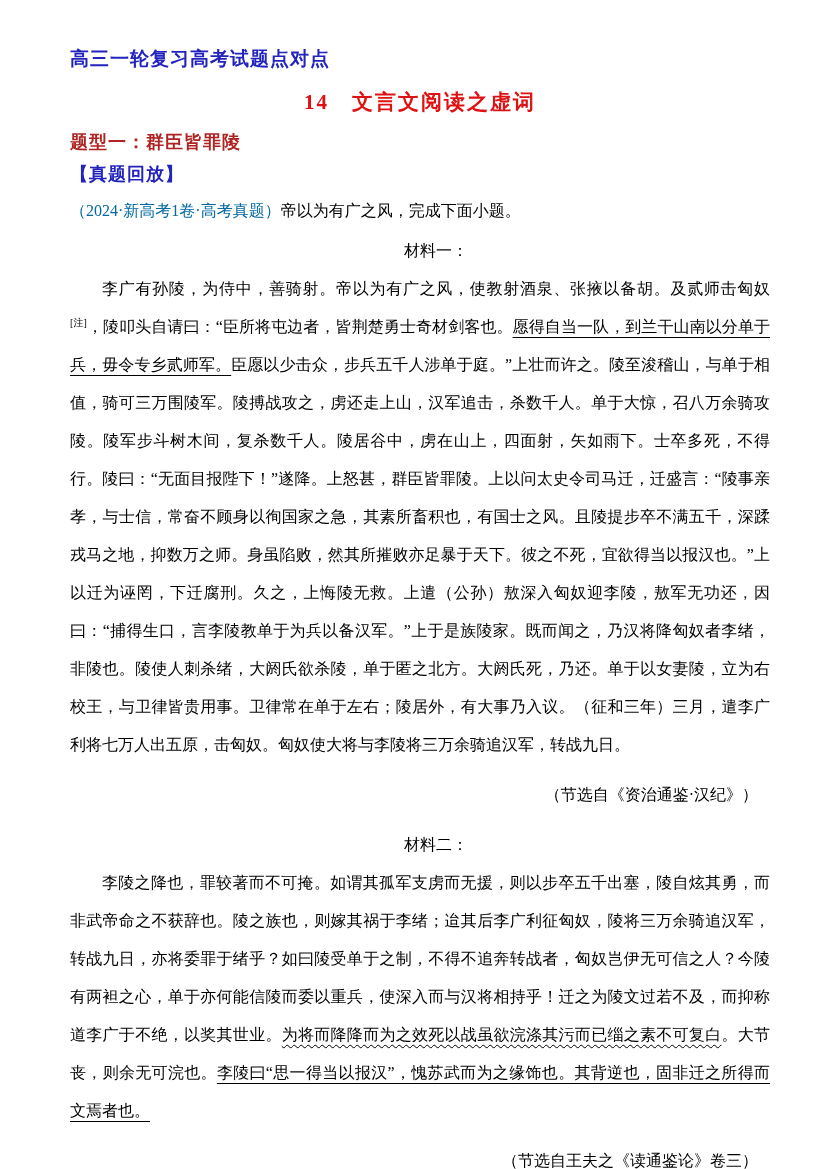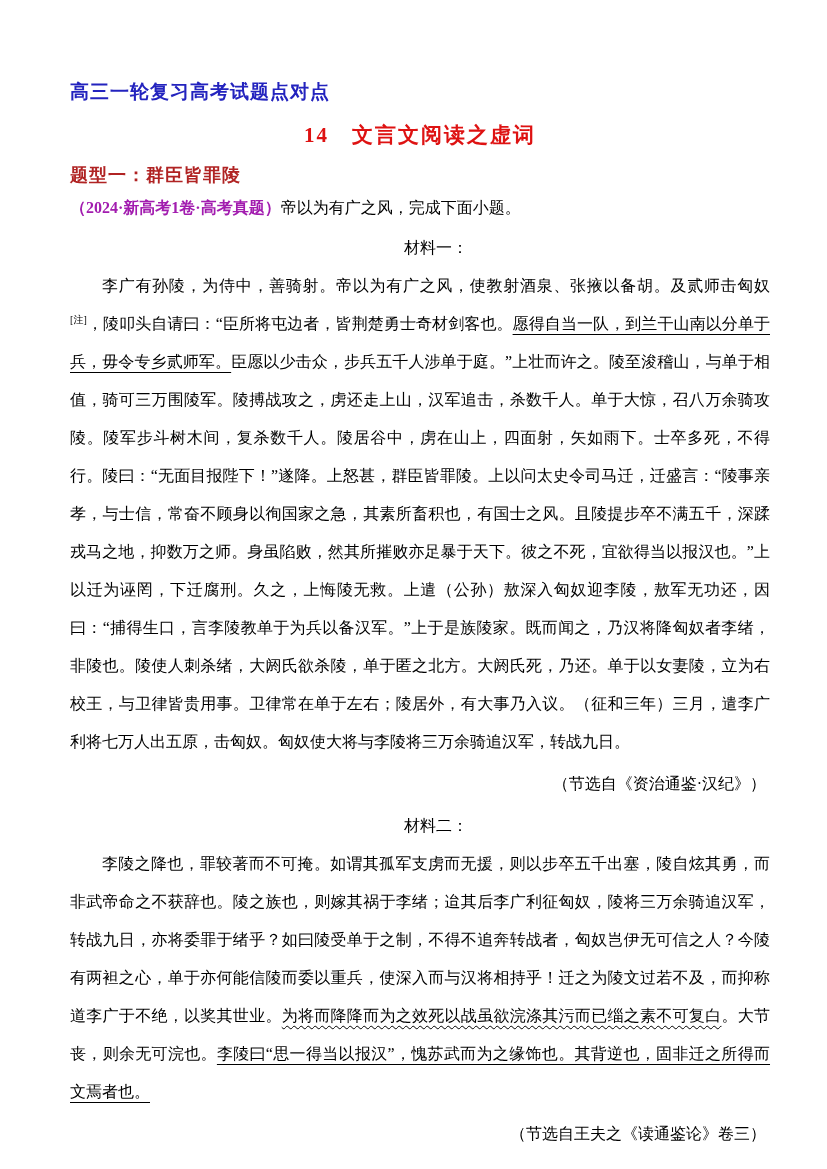"高三一轮复习高考试题点对点" .page { padding: 79px 57px 0 70px -> 46px 57px 0 70px }
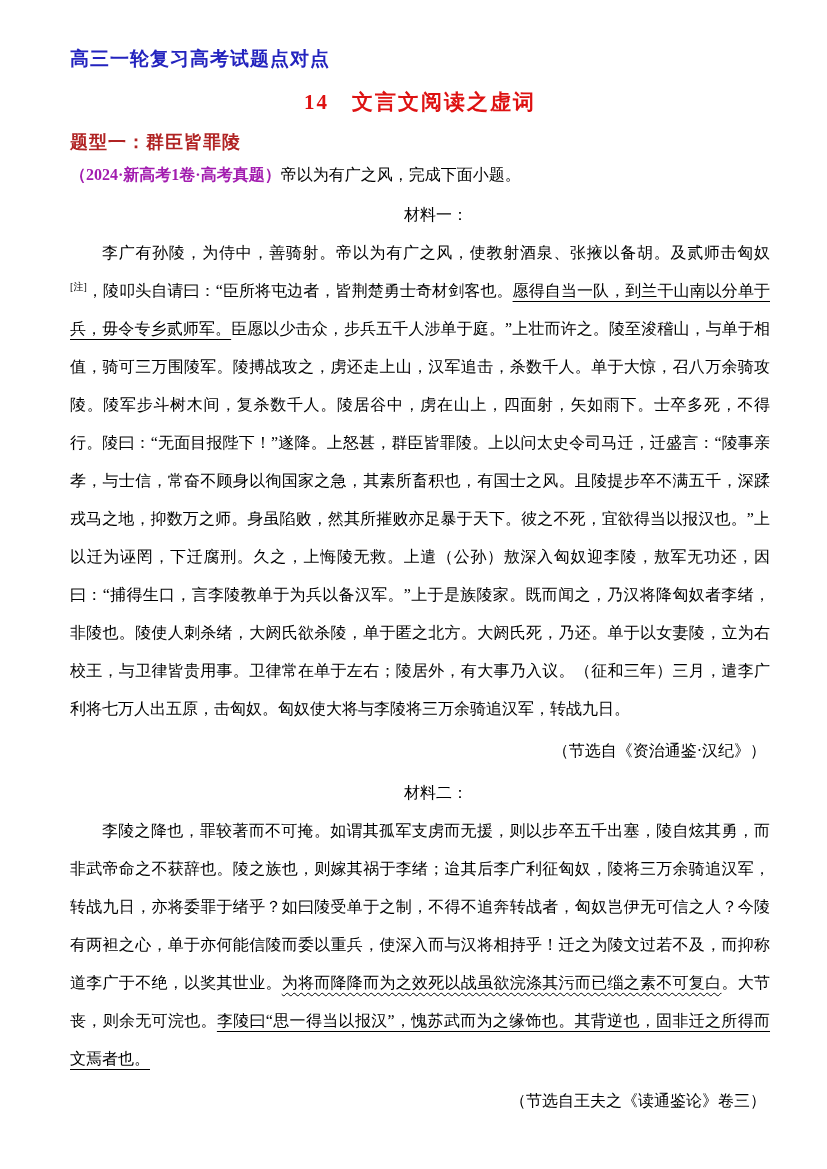"【真题回放】" h3.subsection-heading { html: none -> <h3>【真题回放】</h3> }
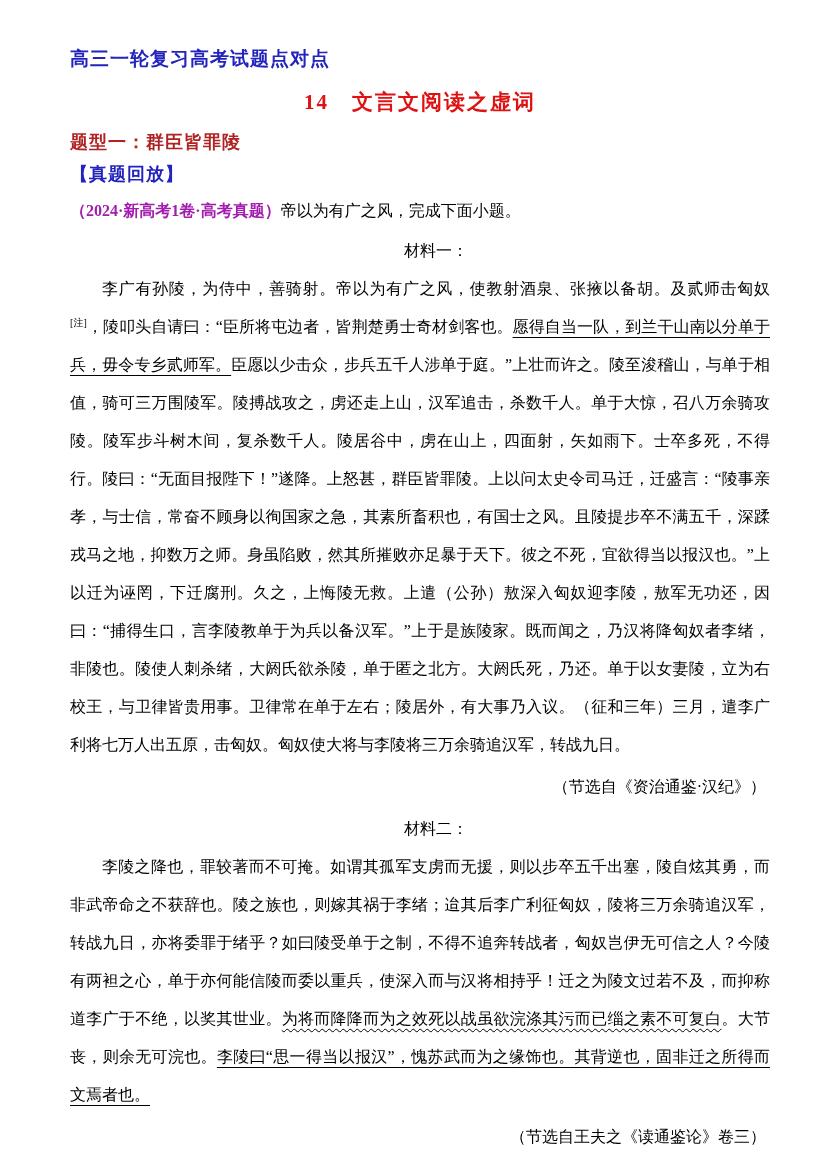"（2024·新高考1卷·高考真题）" .source-tag { color: #a21caf -> #0369a1; font-weight: bold -> normal }
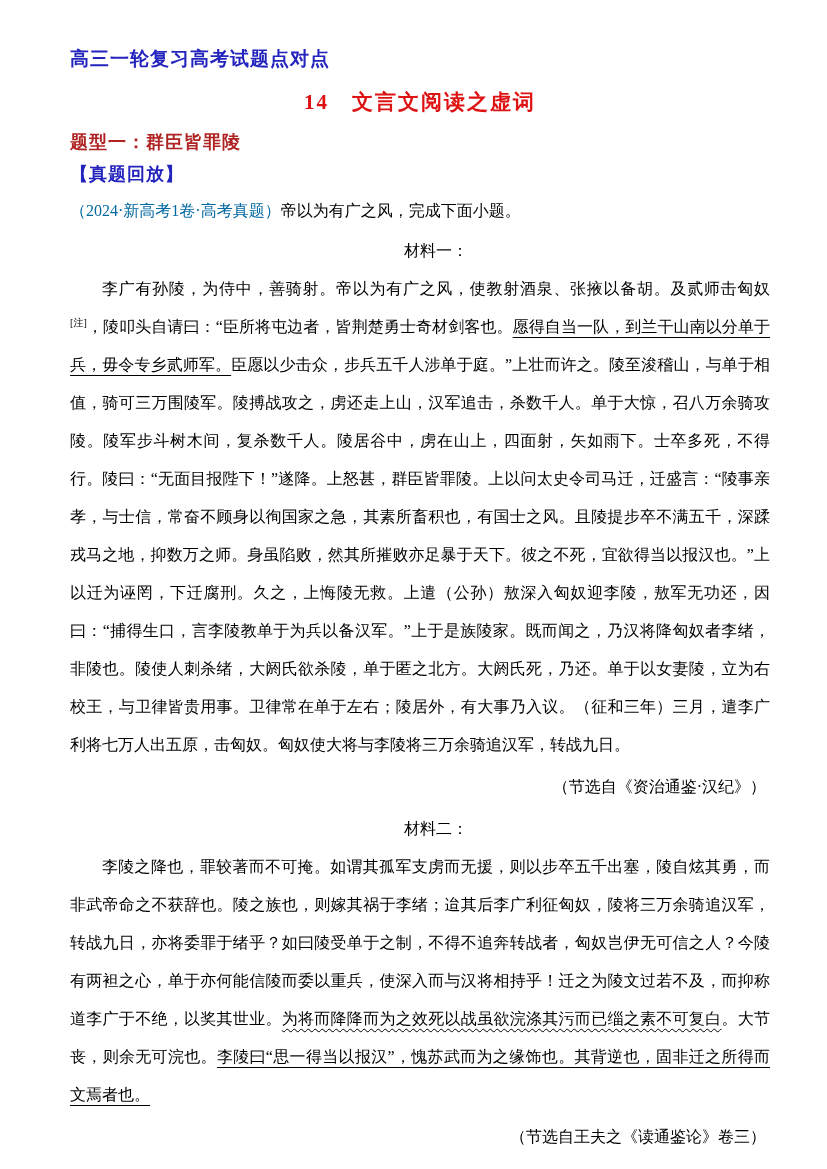"（节选自《资治通鉴·汉纪》）" .citation { margin: 4px -> 12px }
